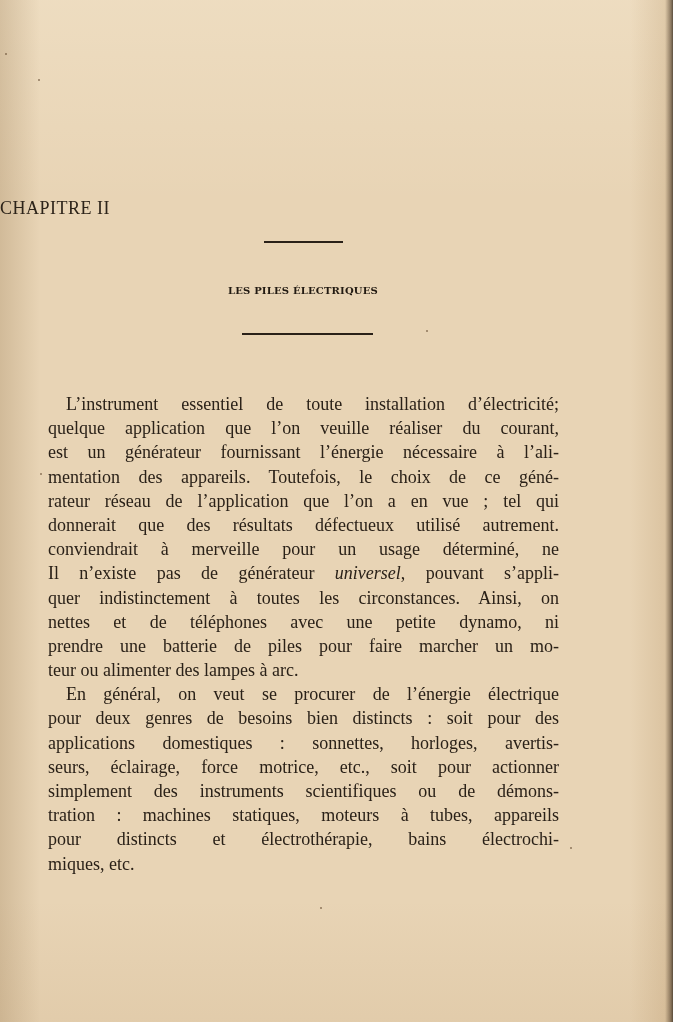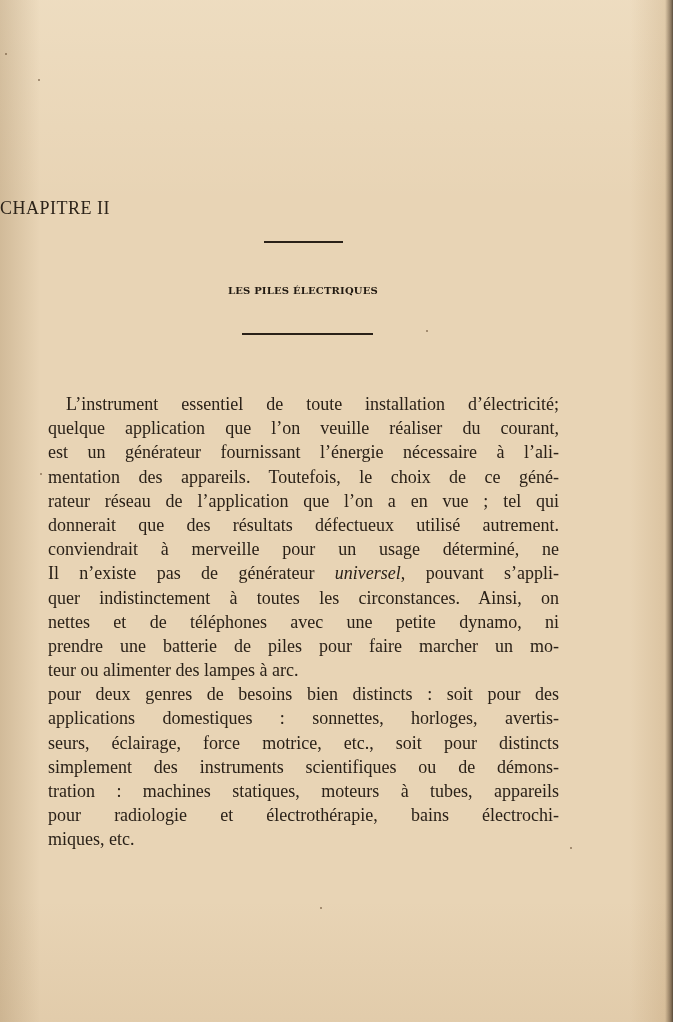"En général, on veut se" span.line { html: none -> <span>En général, on veut se procurer de l’énergie électrique</span> }
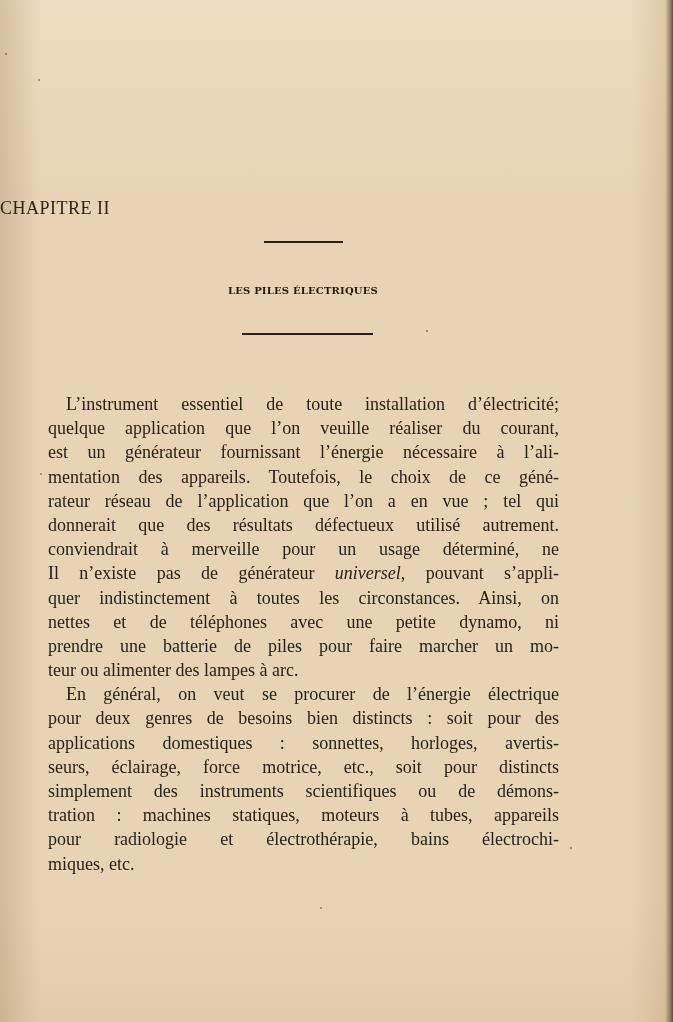"seurs, éclairage, force motrice, etc.," span.line { text: distincts -> actionner }
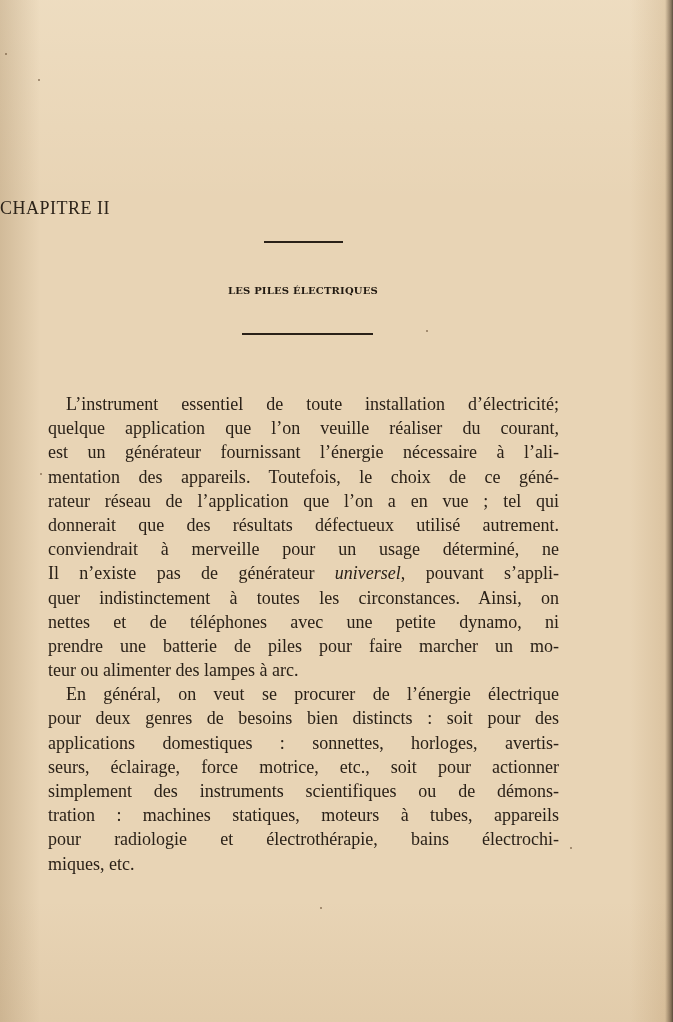"pour radiologie et électrothérapie," span.line { text: radiologie -> distincts }
